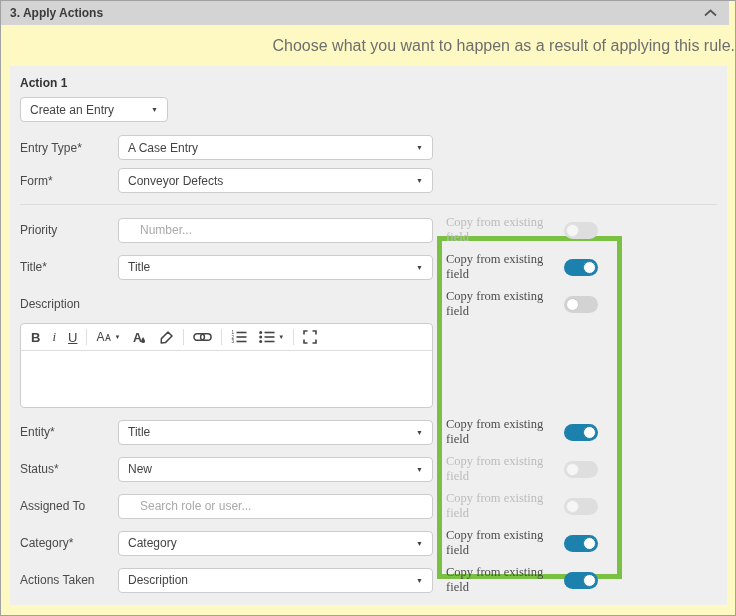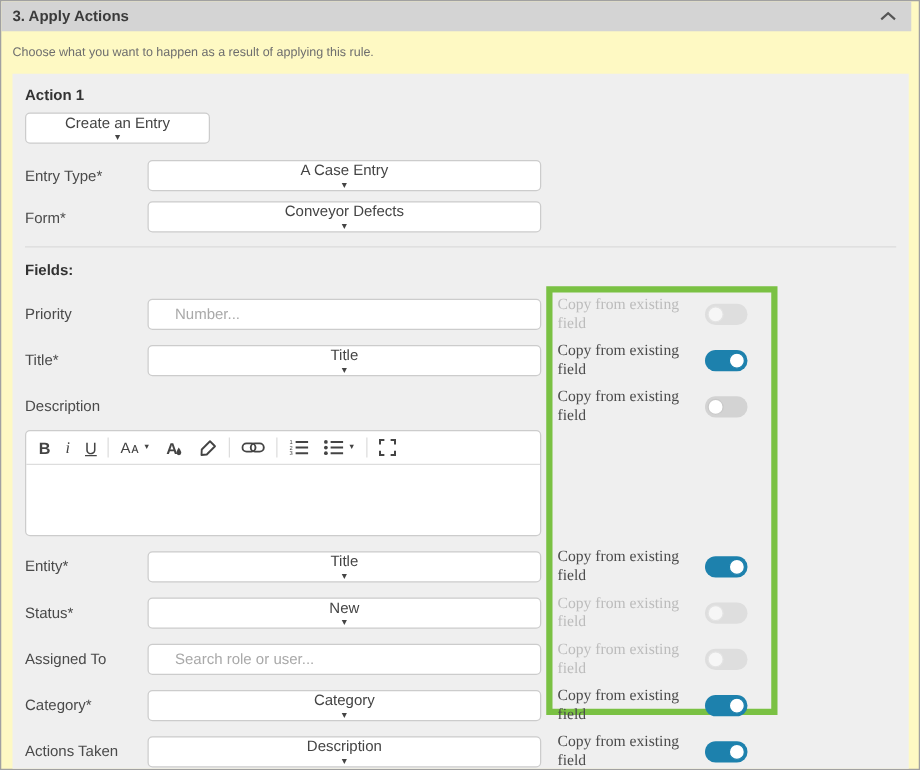"Choose what you want to" .subtitle { font-size: 10px -> 16px; text-align: none -> right }
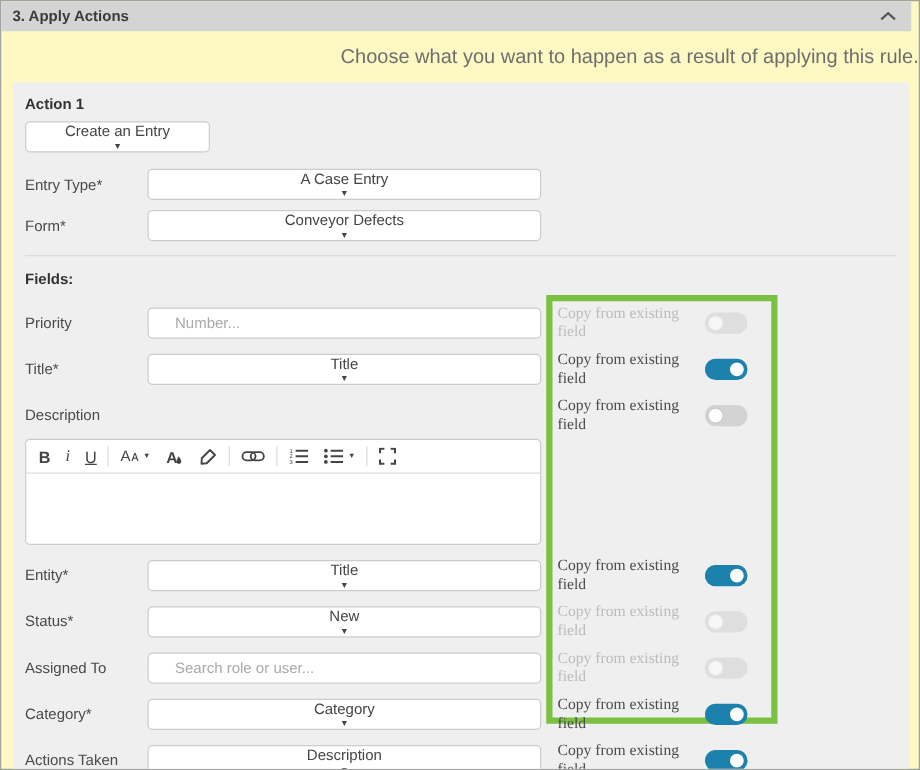"Create an Entry" .select, .tinput { flex-direction: column -> none }
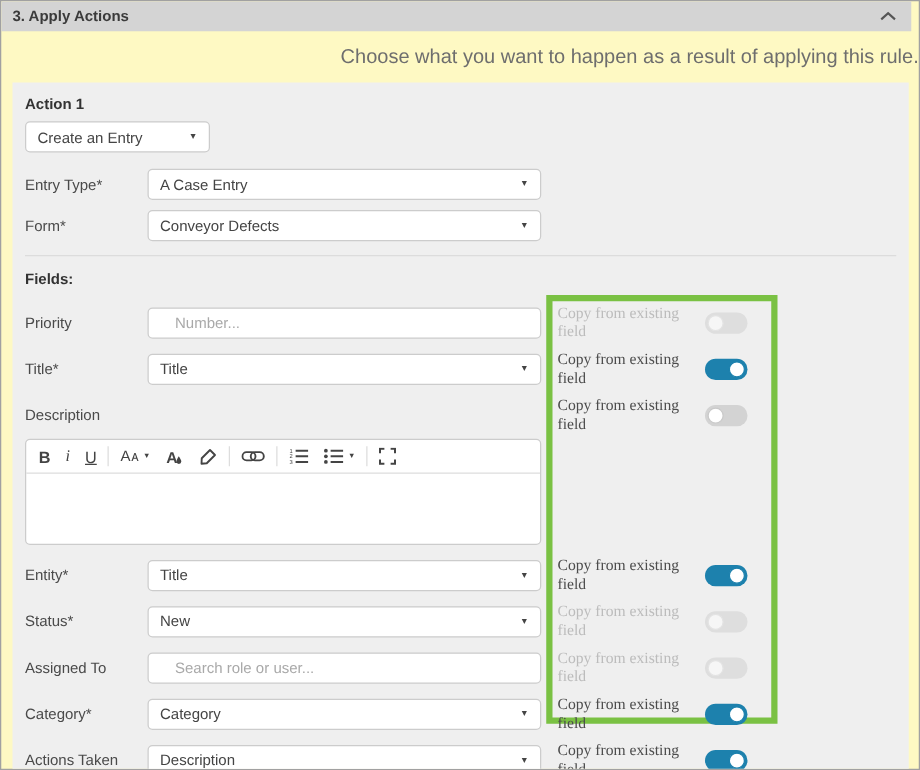"Fields:" div.sec-heading { html: <div>Fields:</div> -> none }
